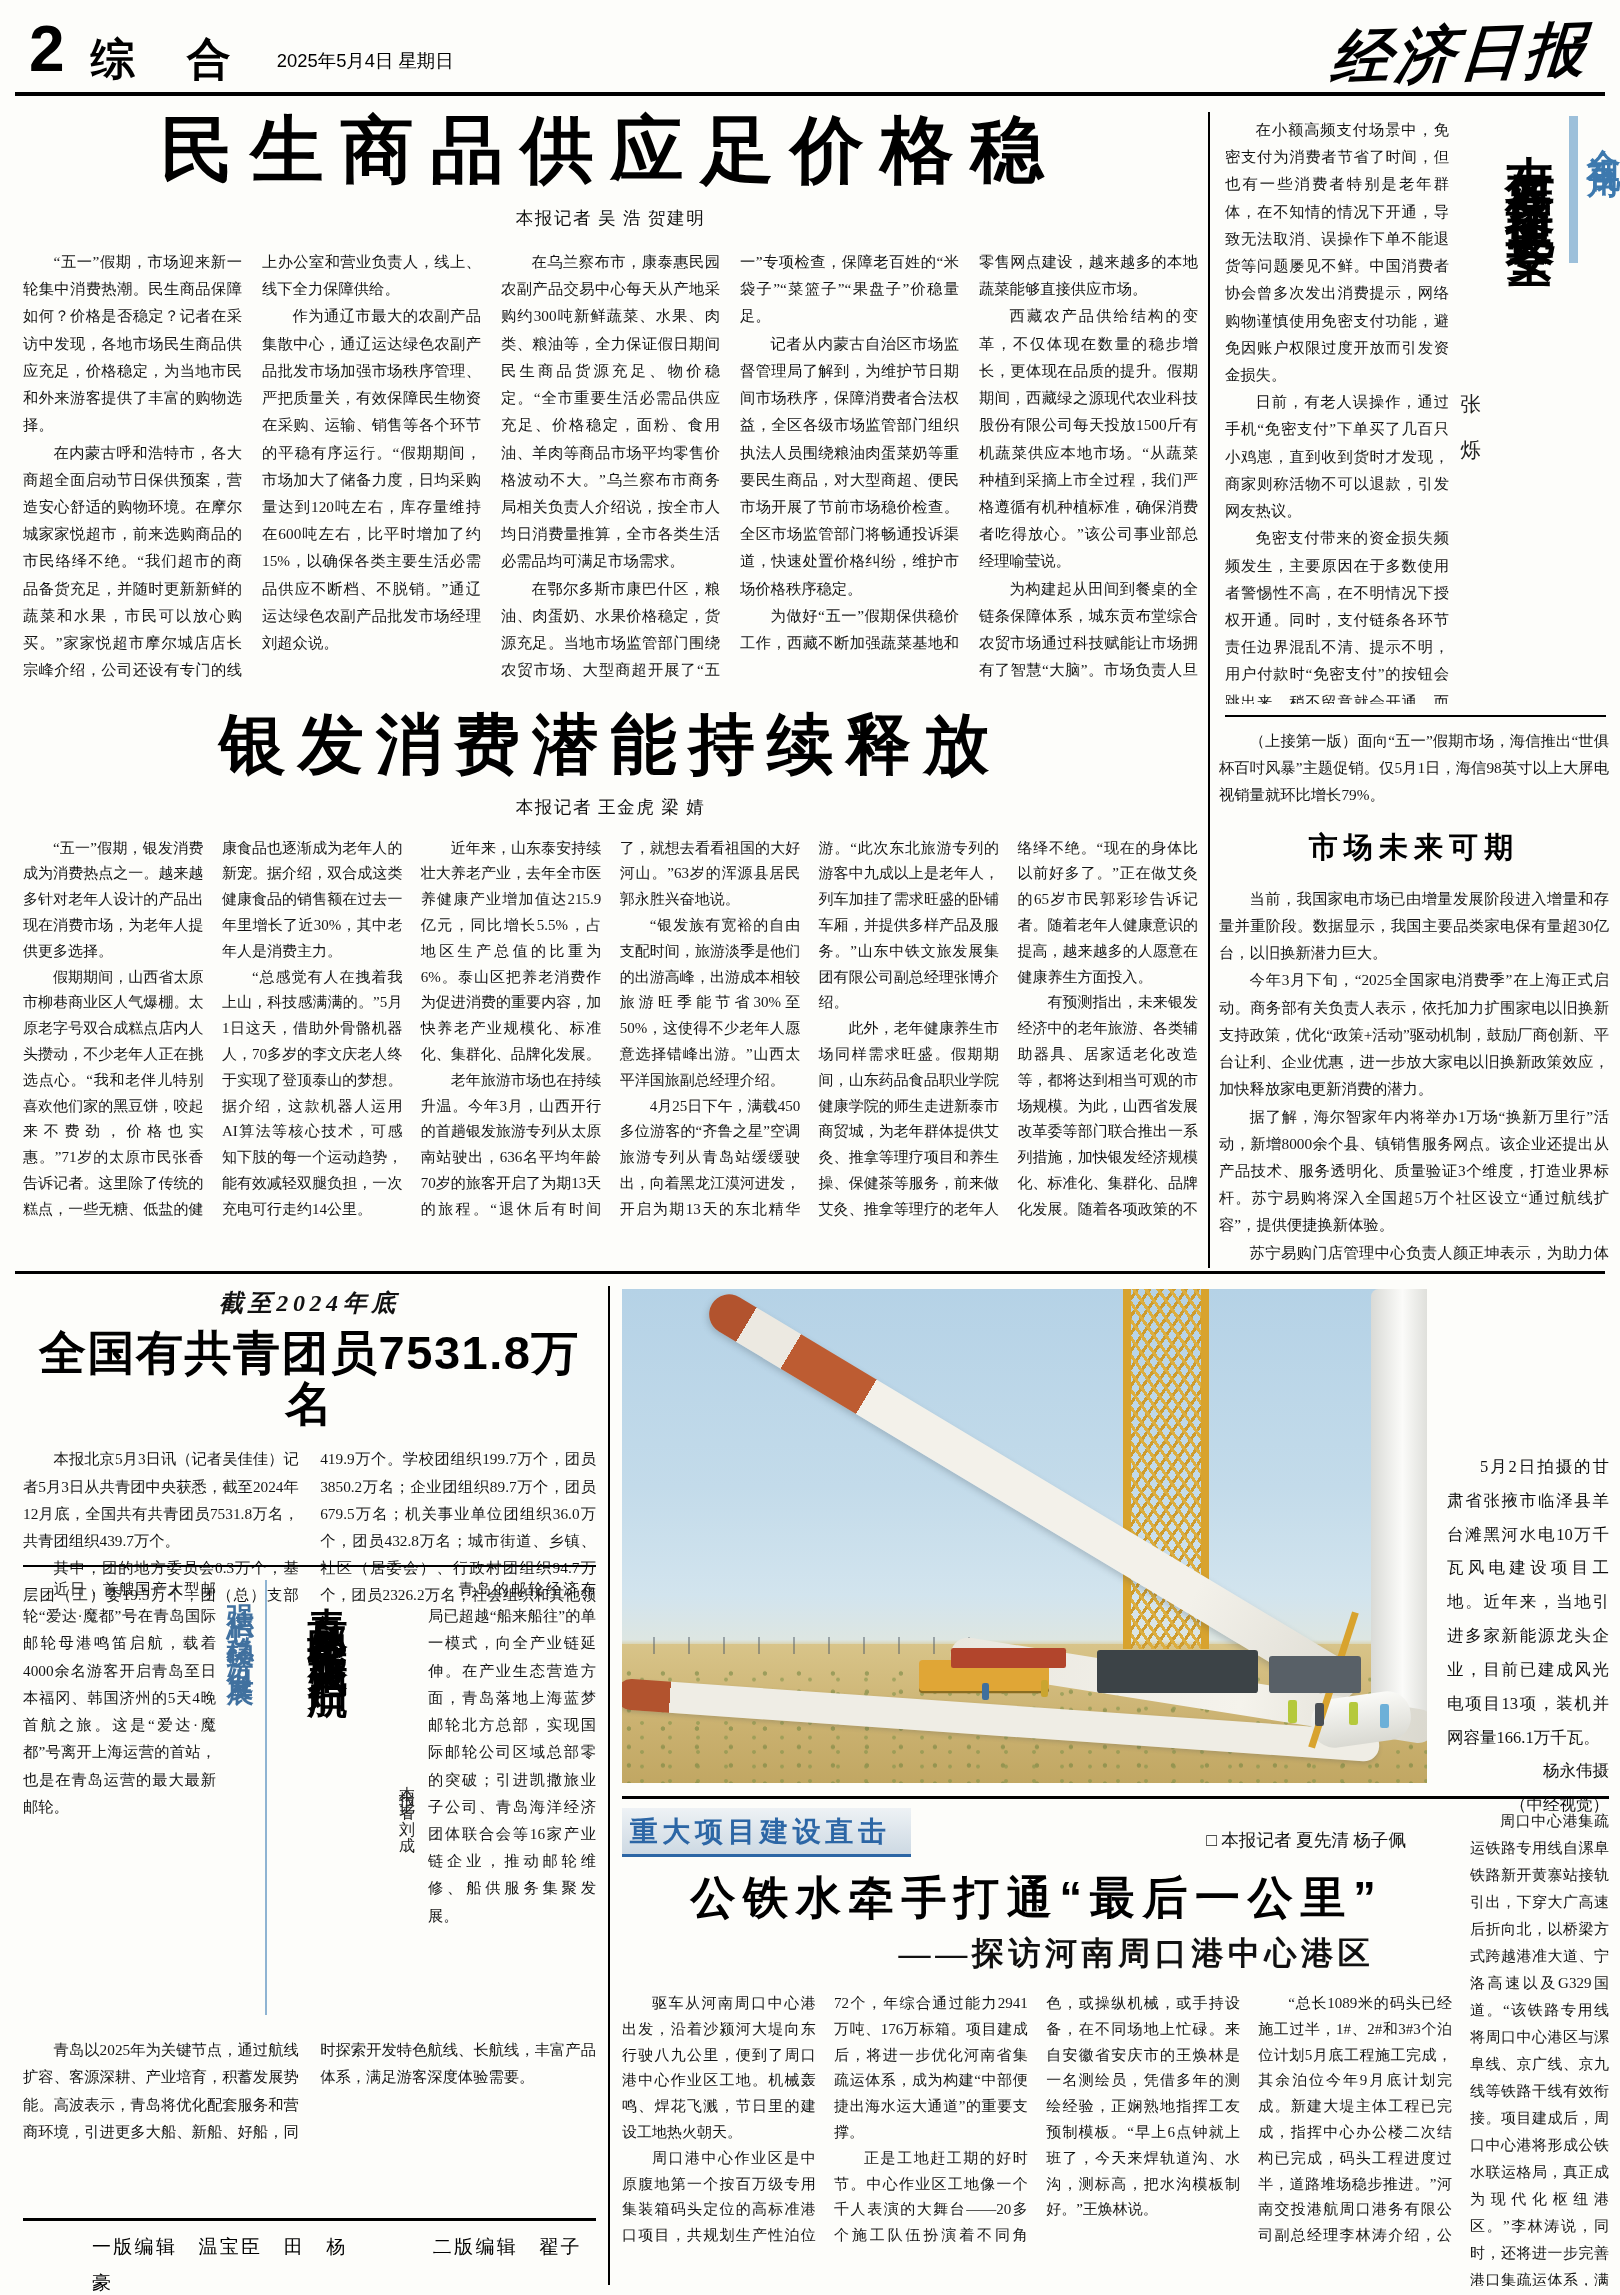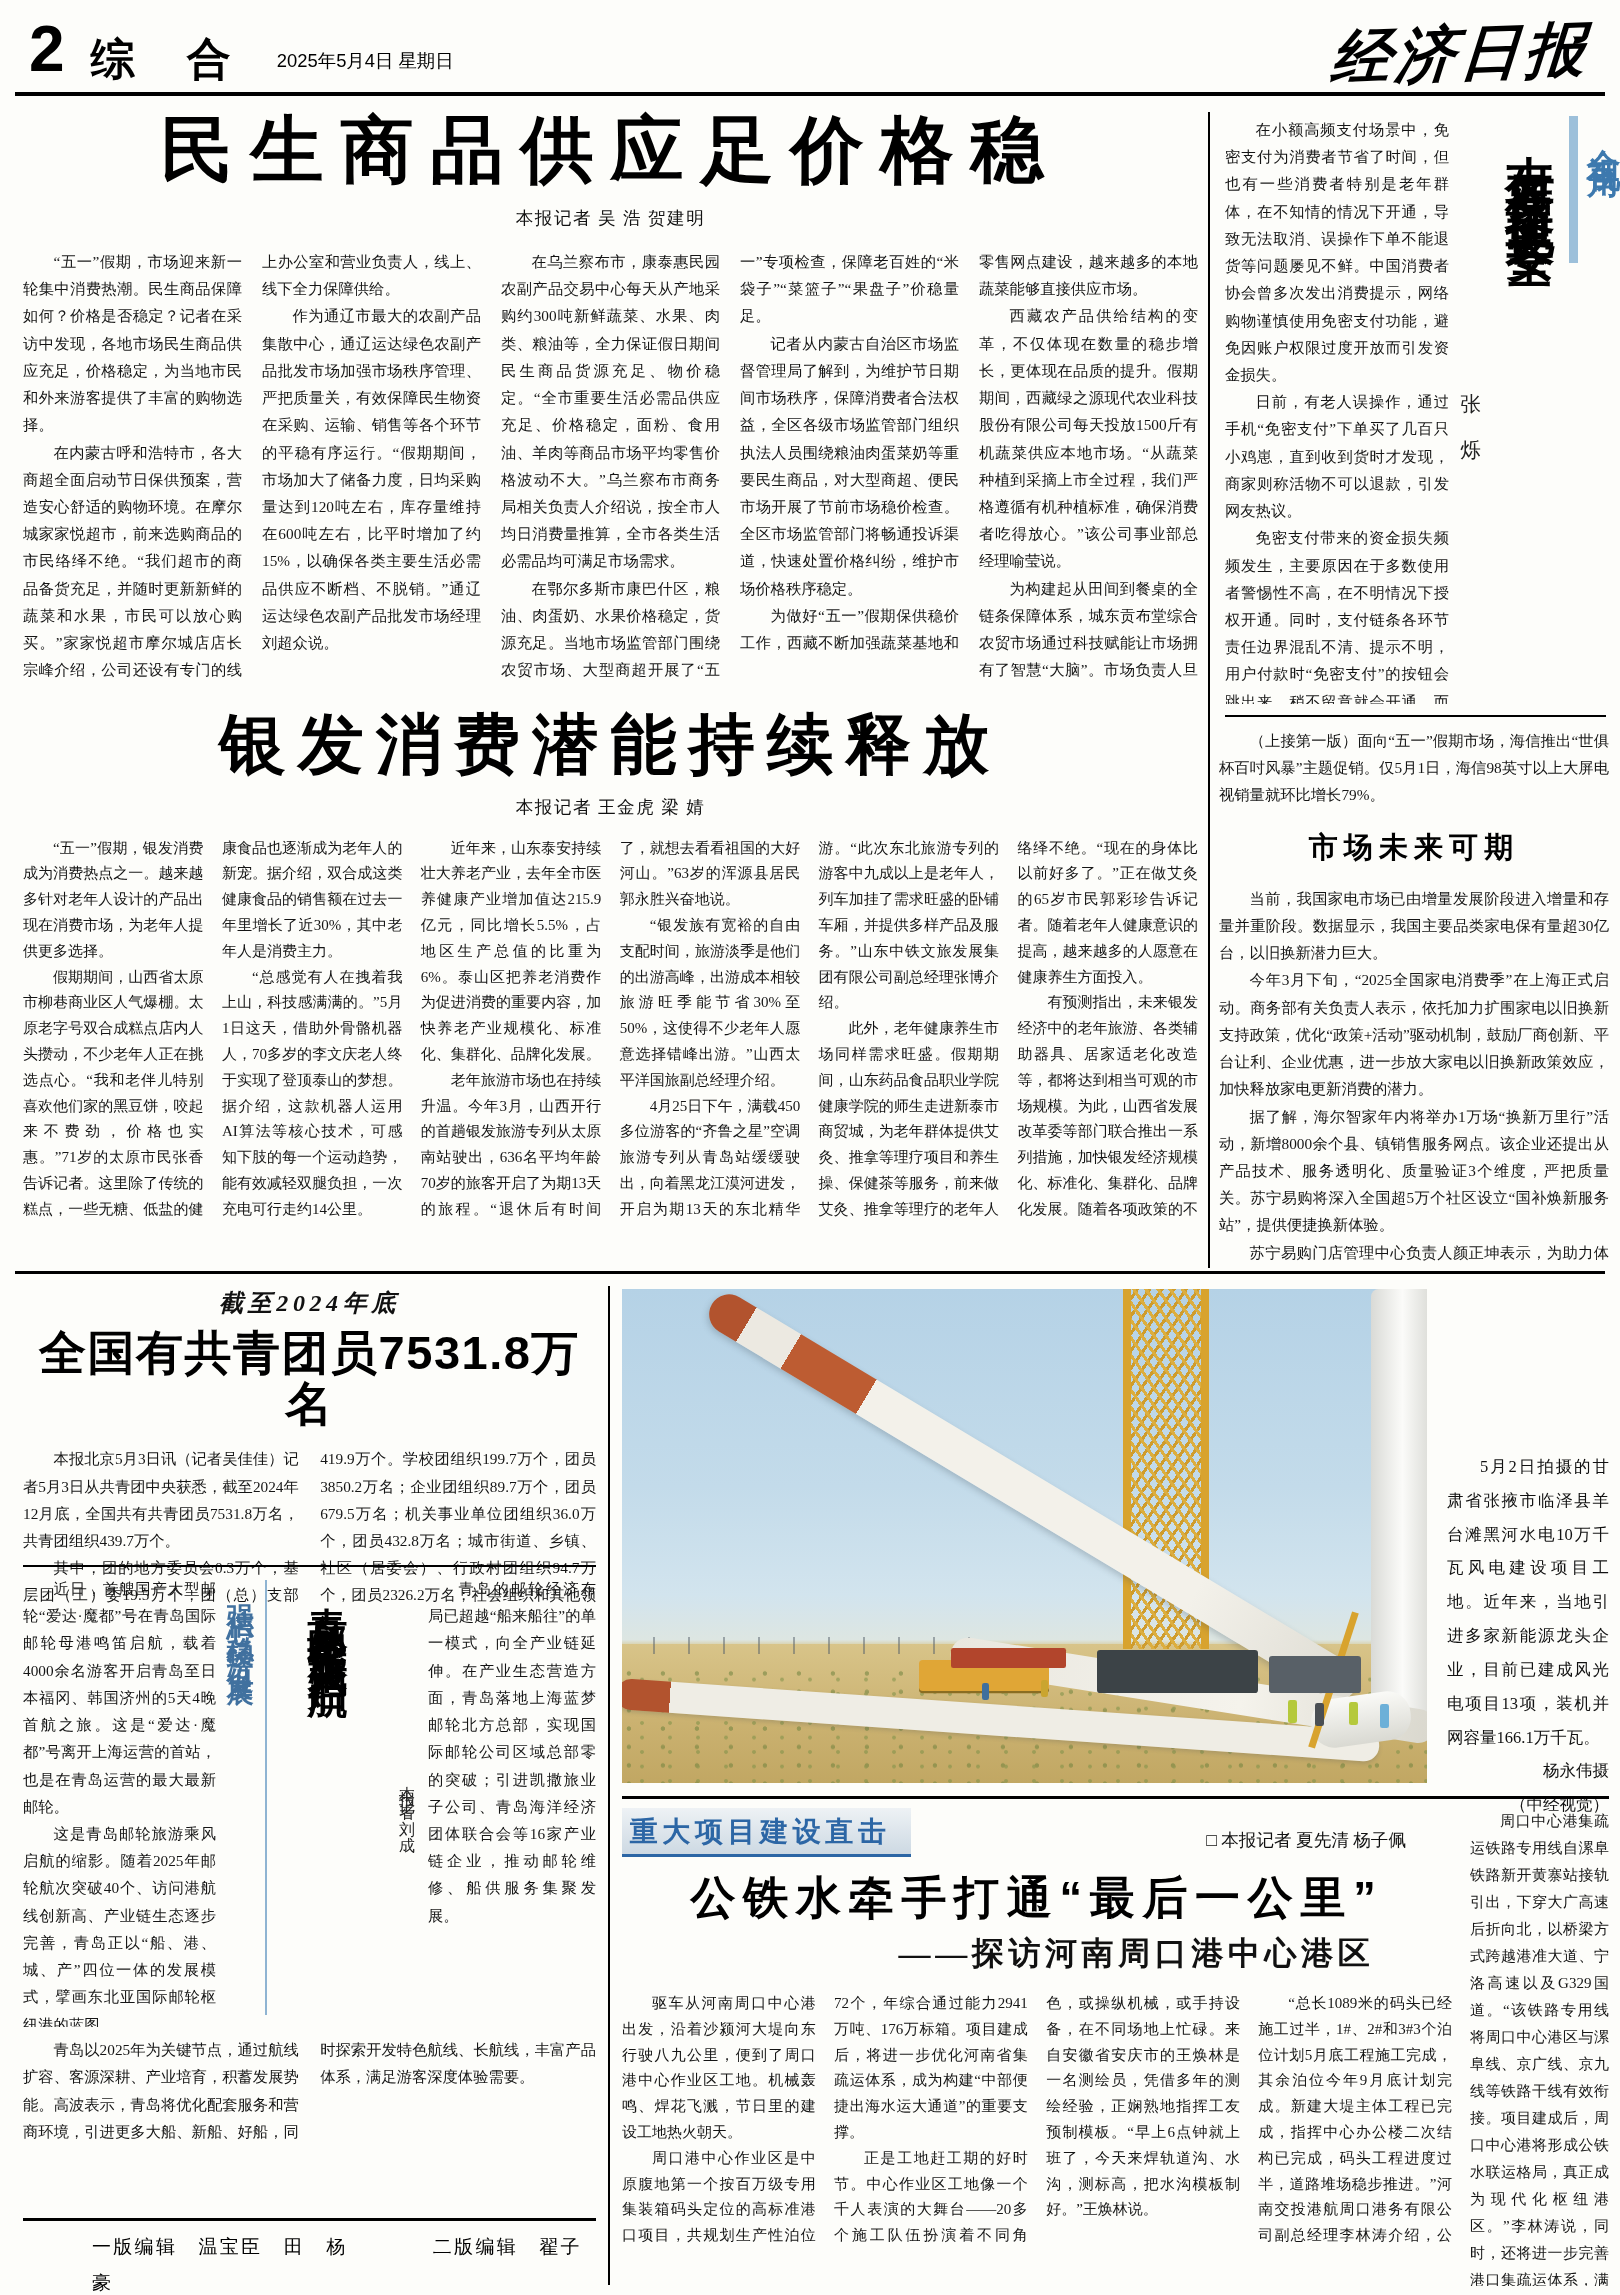"据了解，海尔智家年内将举办1万场“换新万里行”活动，新增8000余个县、镇销售服" p { text: 严把质量关。苏宁易购将深入全国超5万个社区设立“国补焕新服务站 -> 打造业界标杆。苏宁易购将深入全国超5万个社区设立“通过航线扩容 }
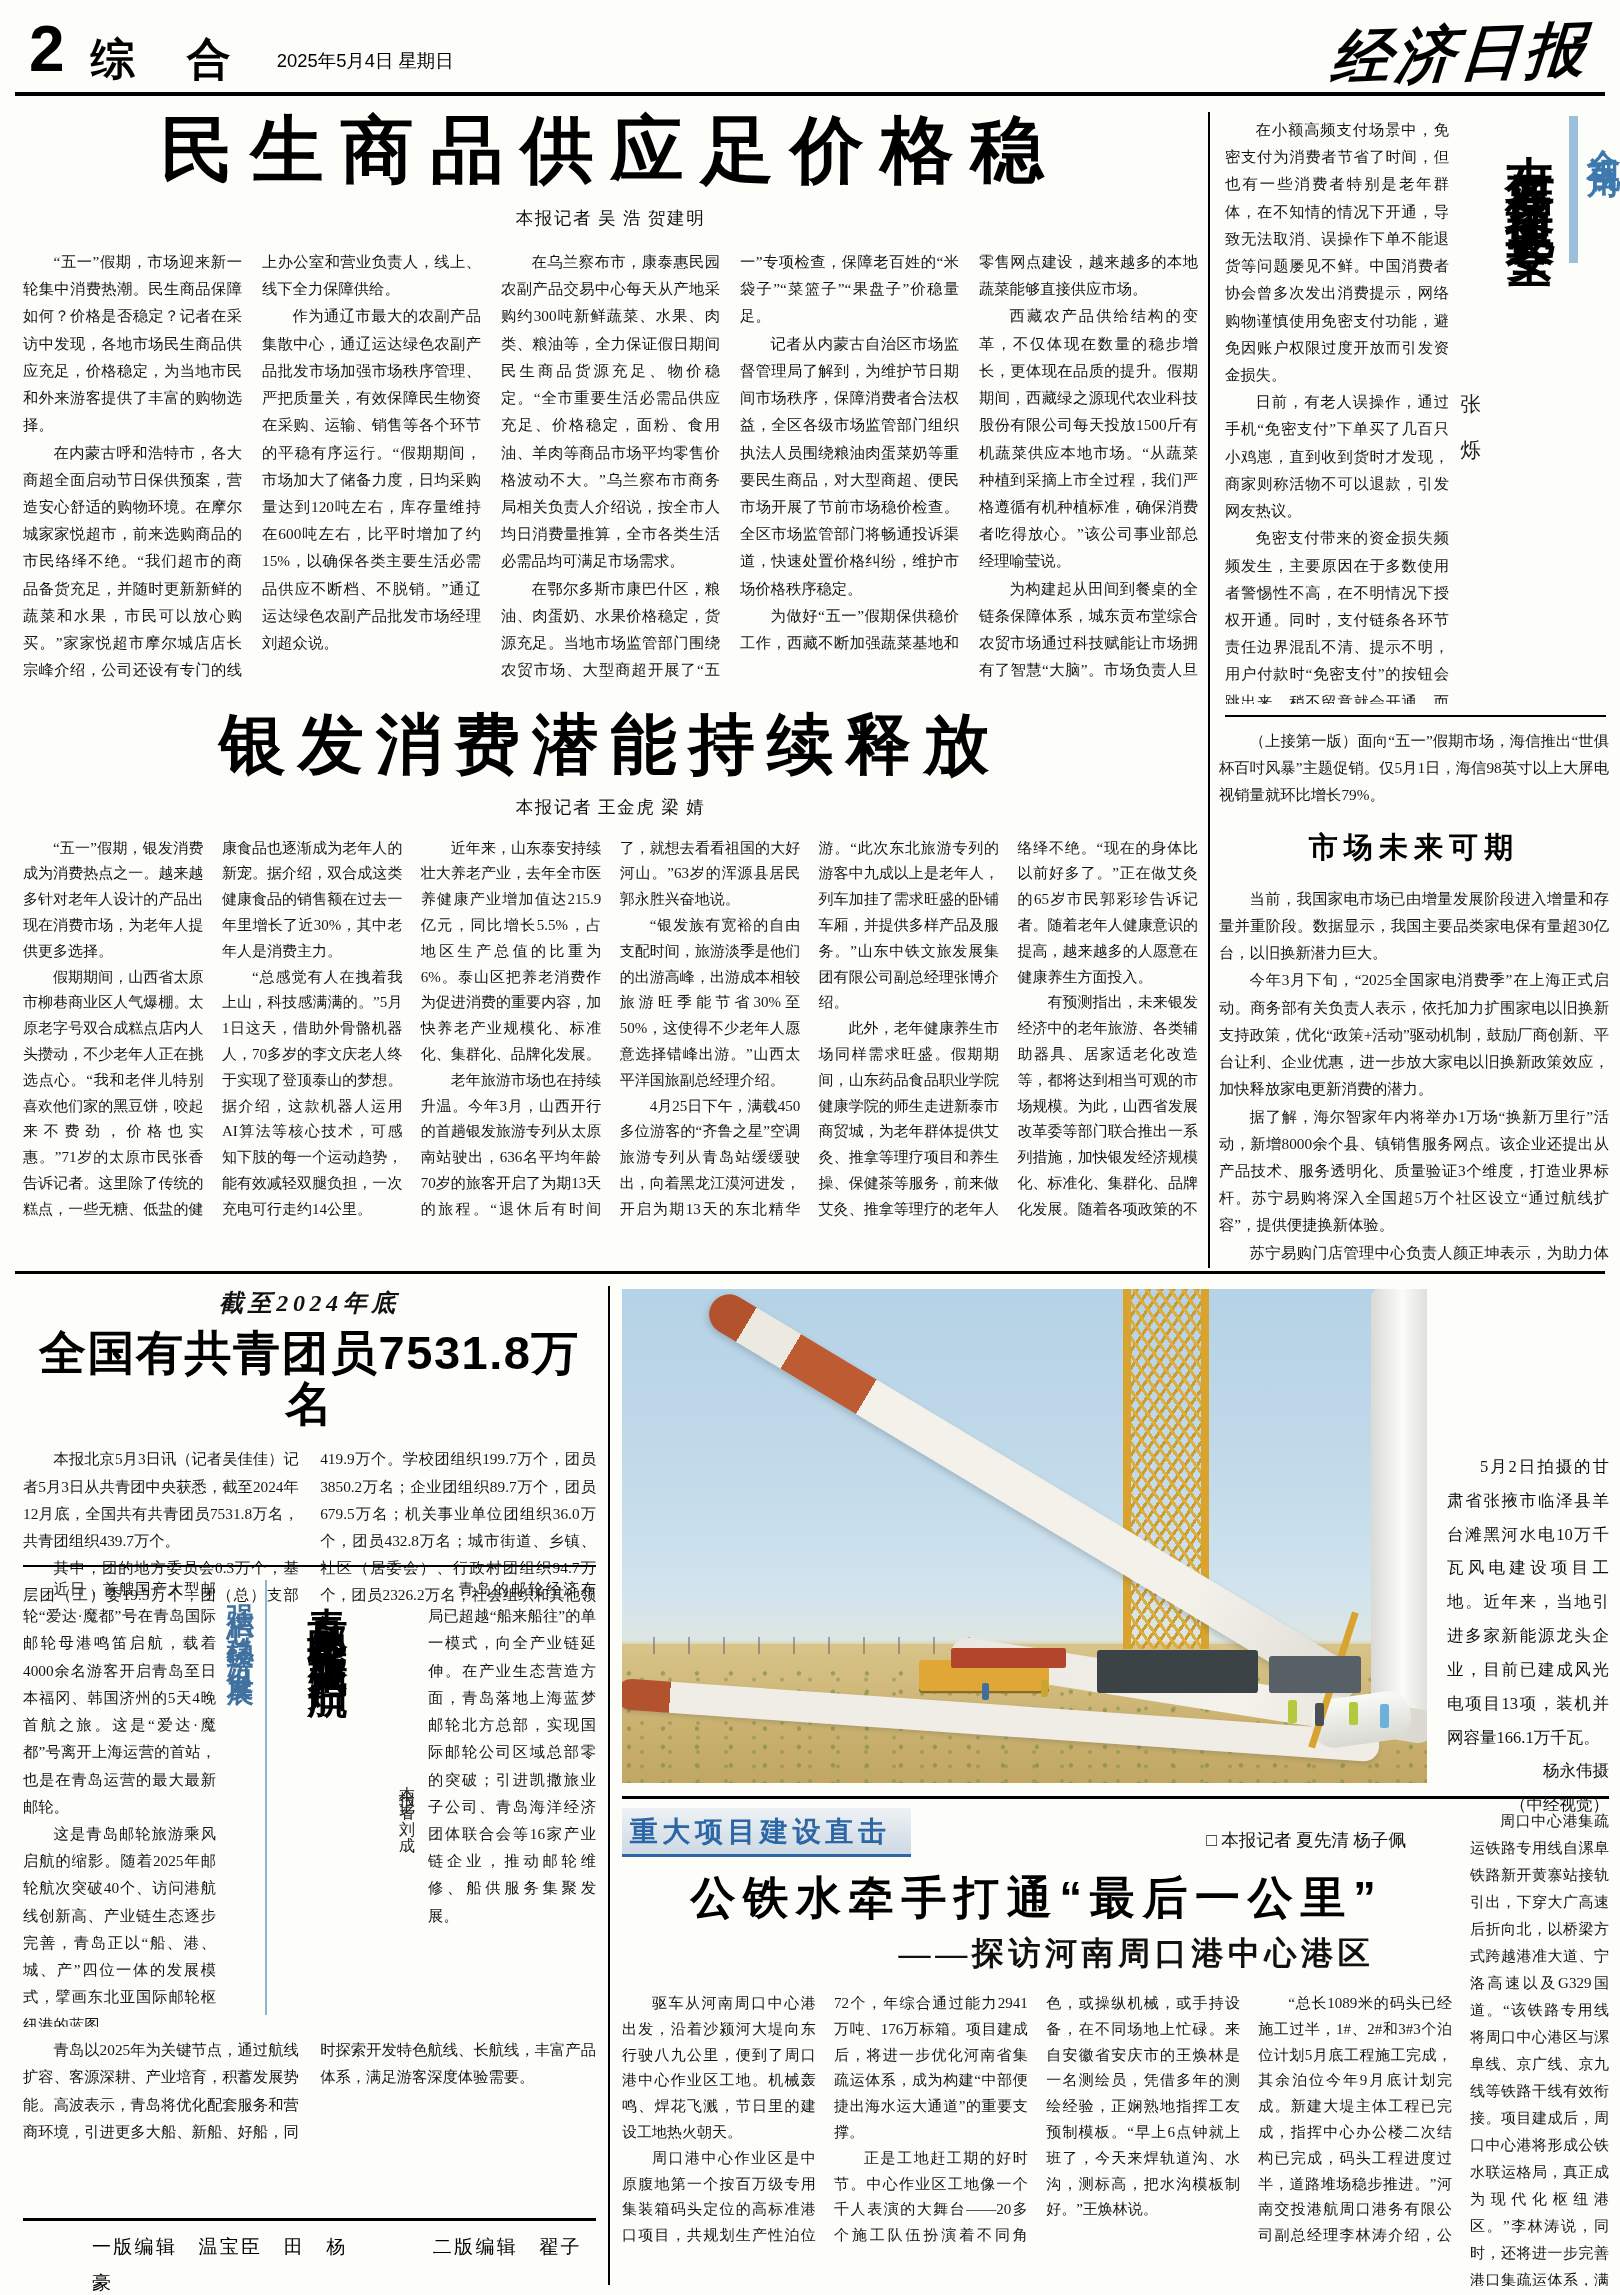"这是青岛邮轮旅游乘风启航的缩影。随着2025年邮轮航次突破40个、访问港航线创新" p { html: <p>这是青岛邮轮旅游乘风启航的缩影。随着2025年邮轮航次突破40个、访问港航线创新高、产业链生态逐步完善，青岛正以“船、港、城、产”四位一体的发展模式，擘画东北亚国际邮轮枢纽港的蓝图。</p> -> none }
